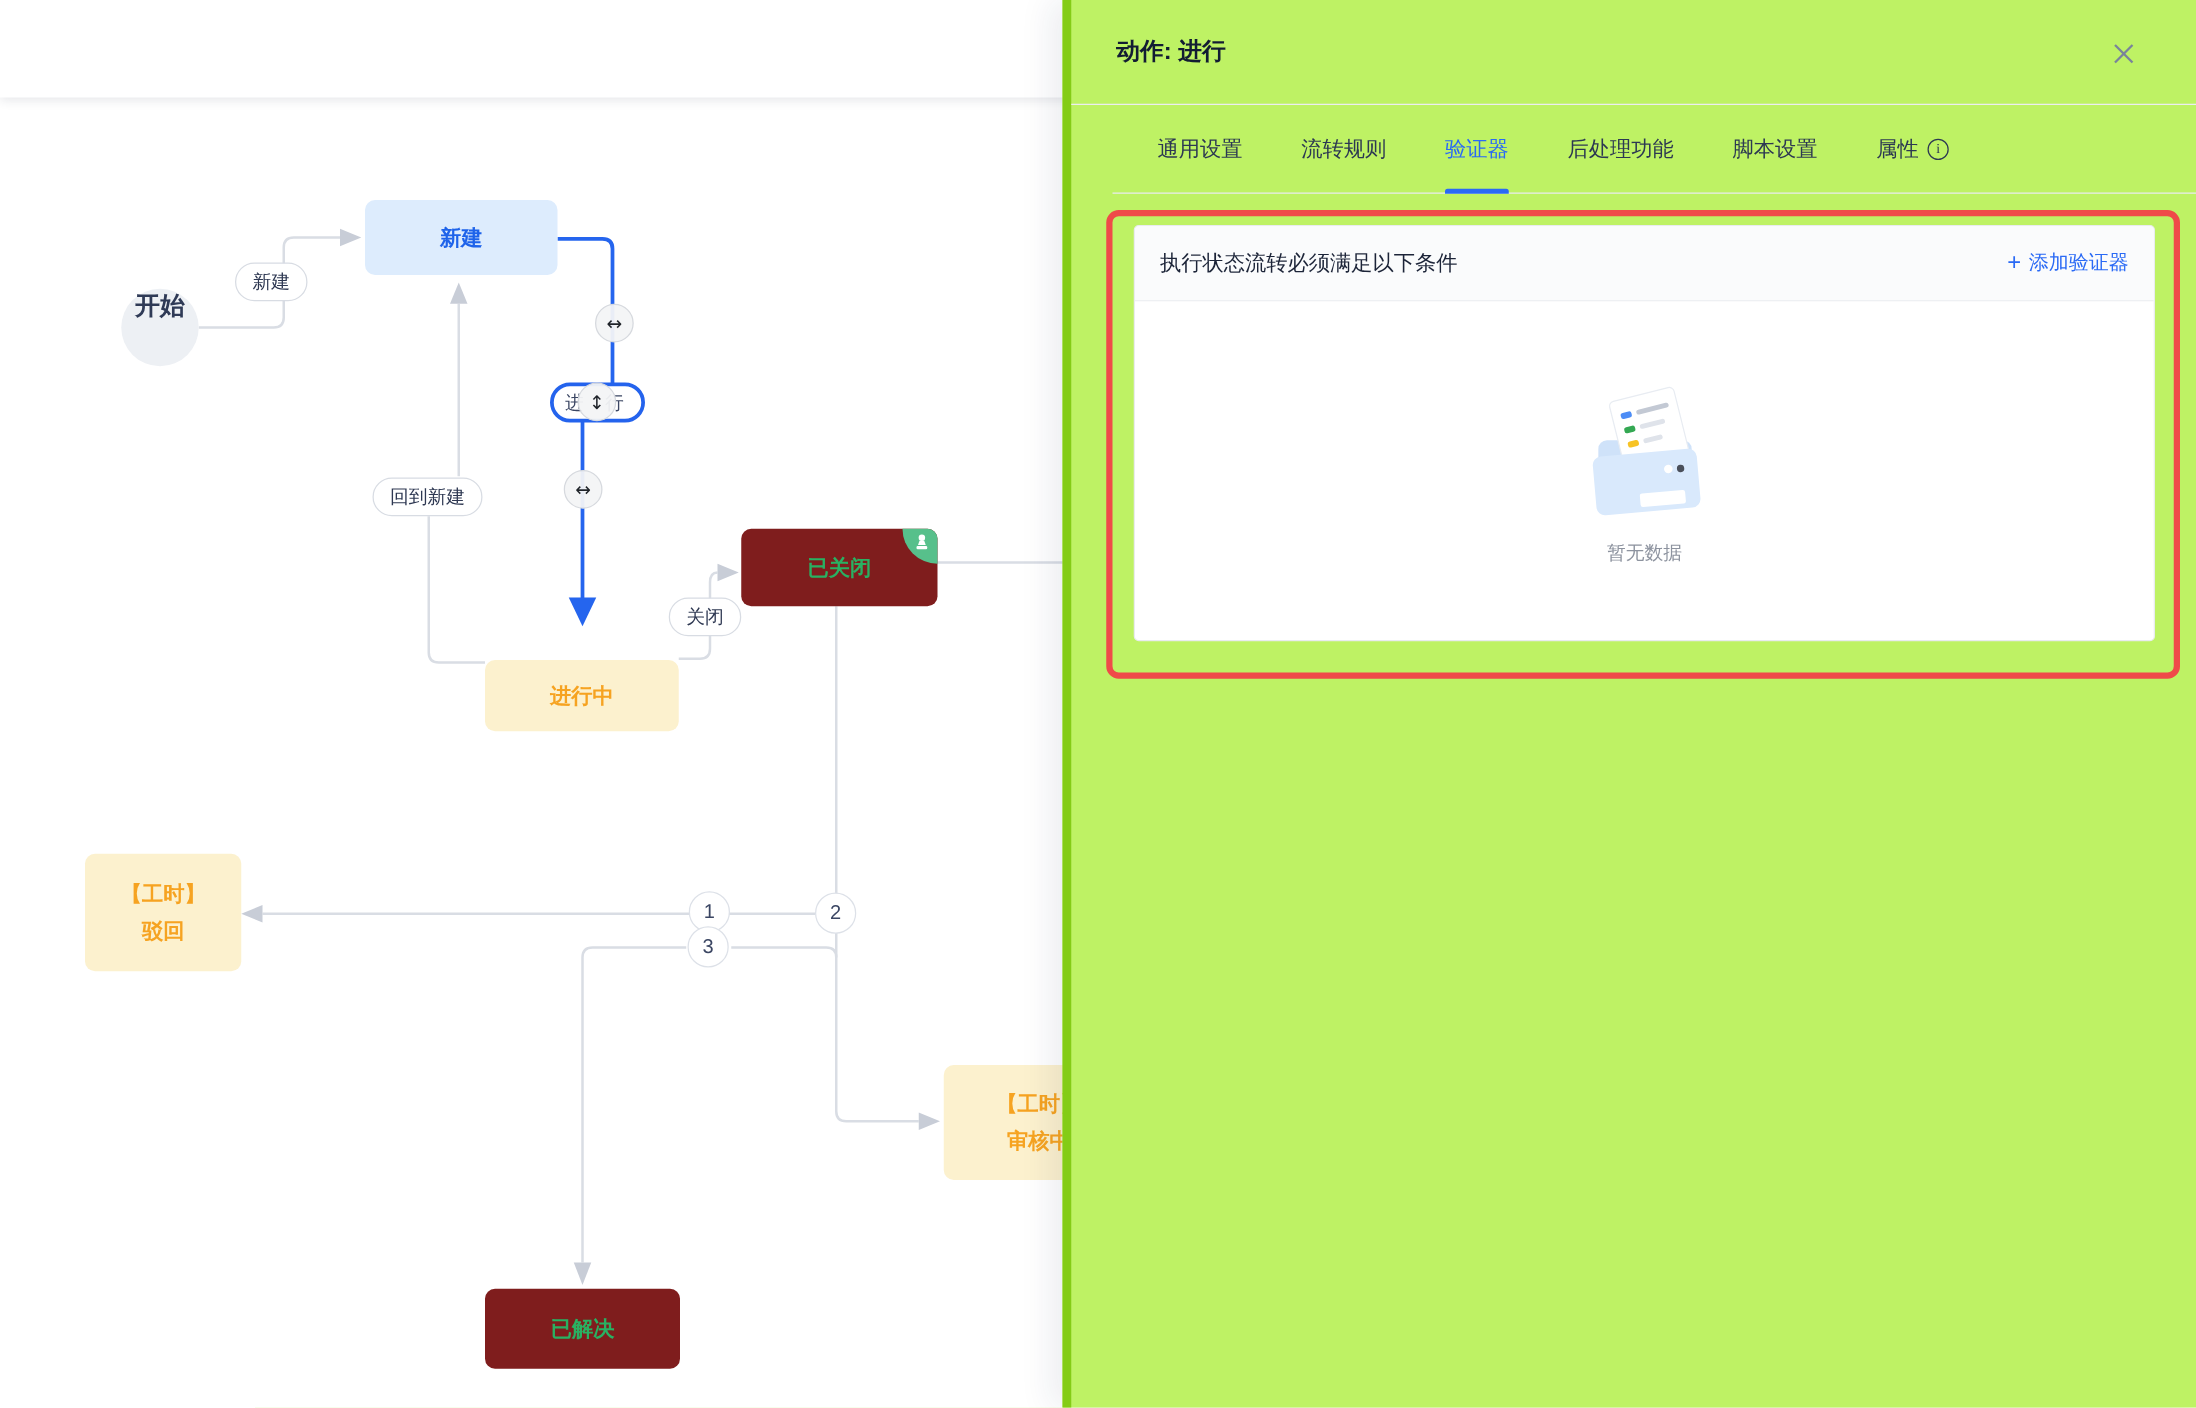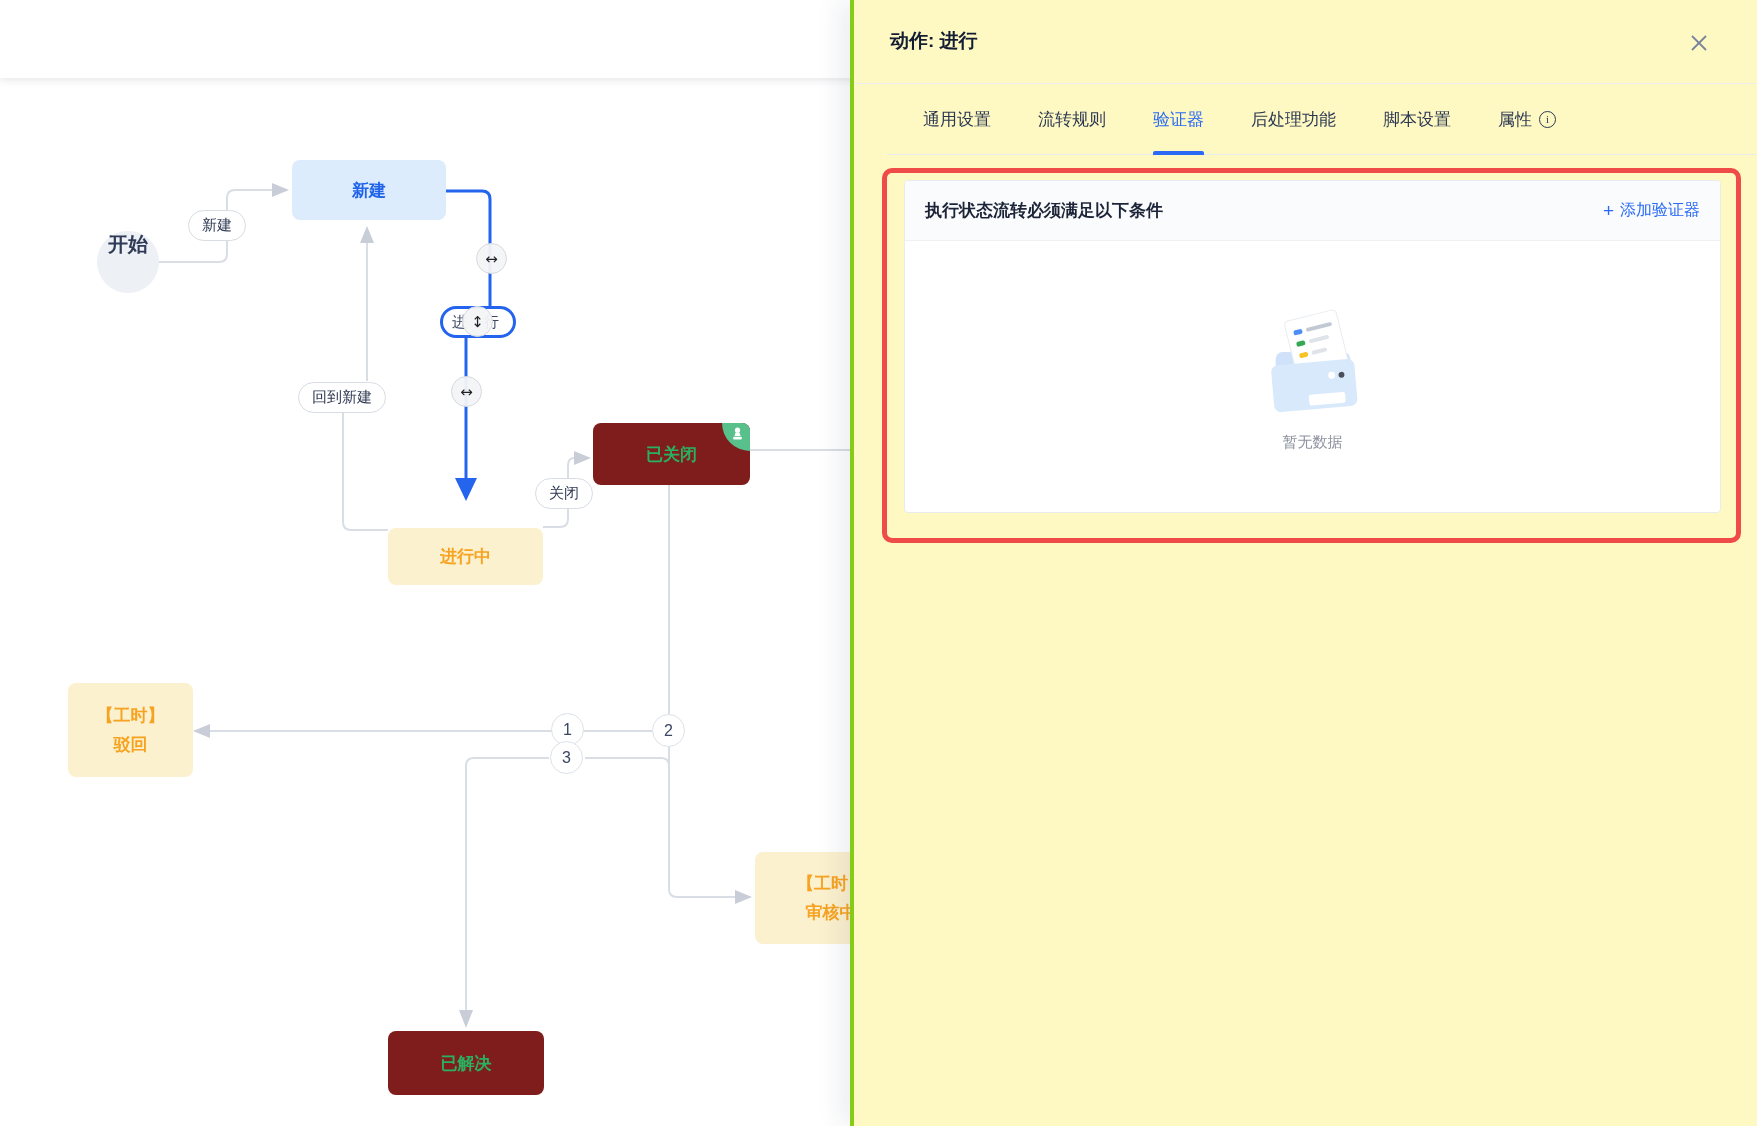"动作: 进行" .panel { background: #fef9c3 -> #bef264; border-left: 4px solid #84cc16 -> 7px solid #84cc16 }
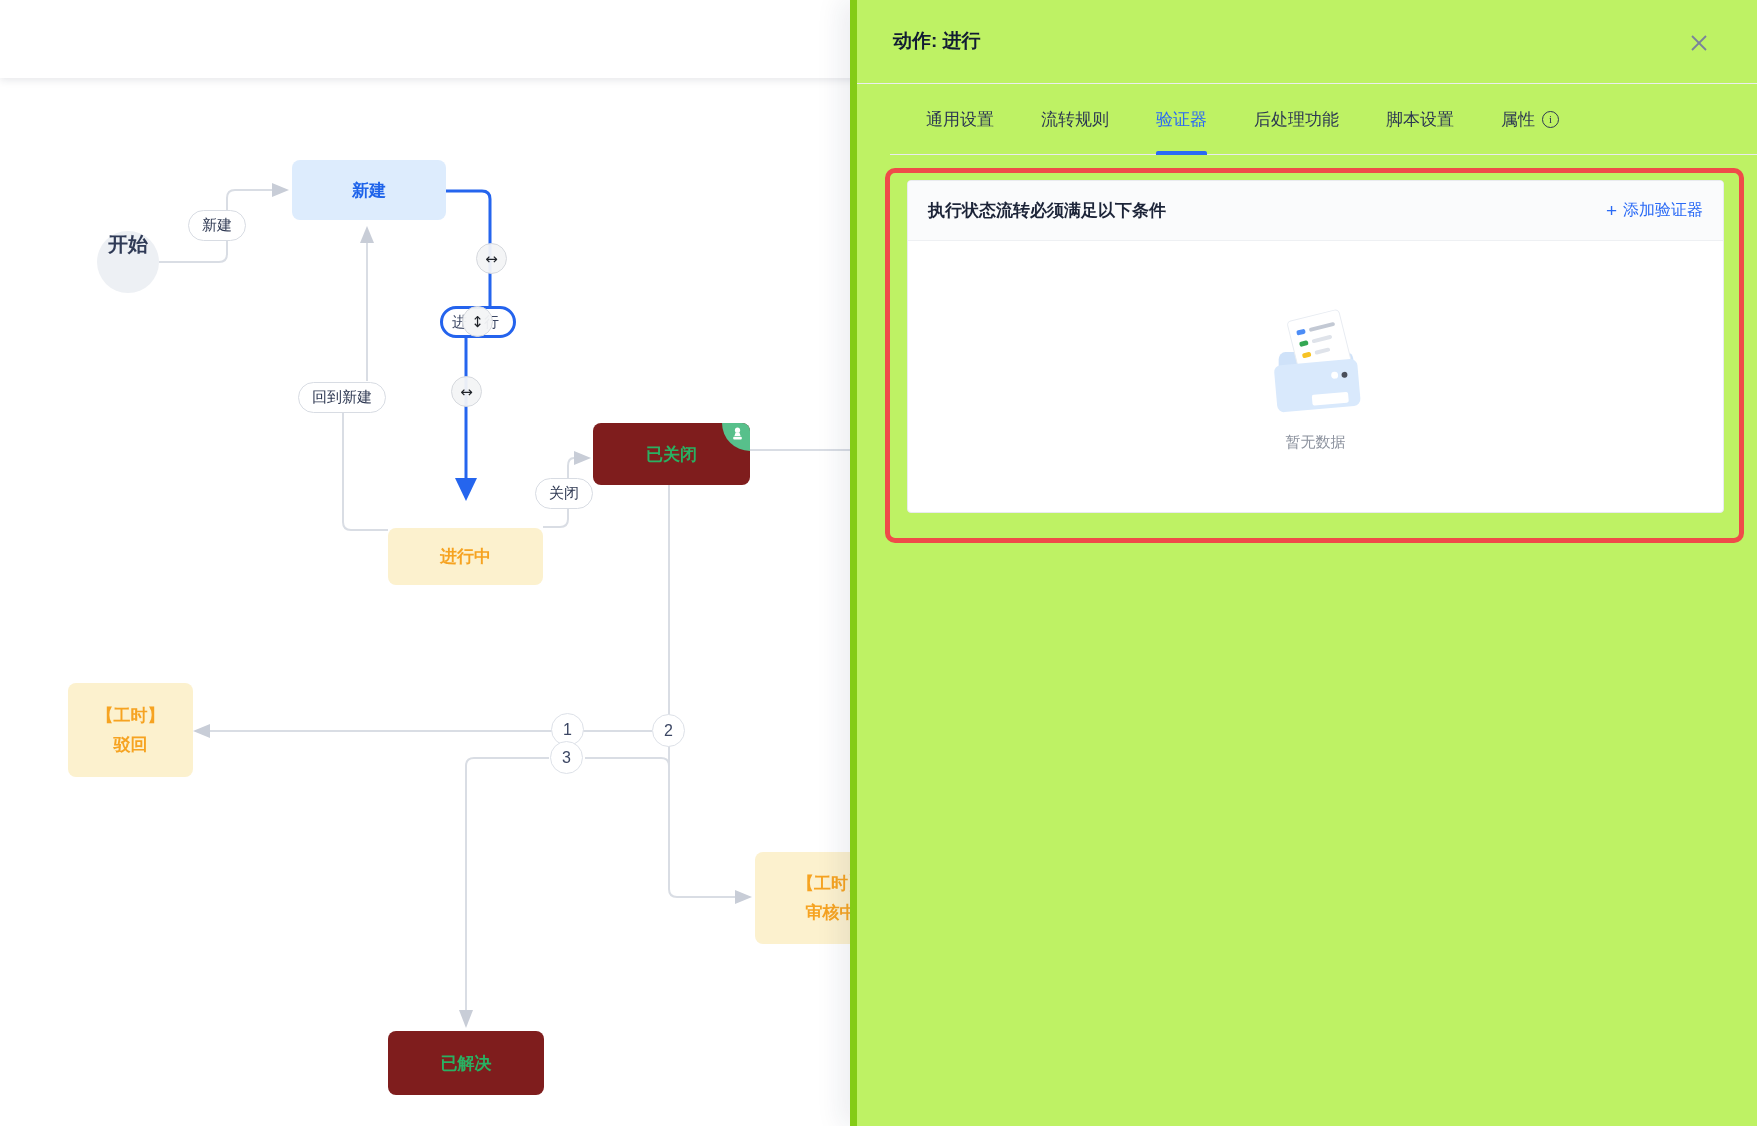"执行状态流转必须满足以下条件" .card-header-title { font-weight: bold -> normal }
